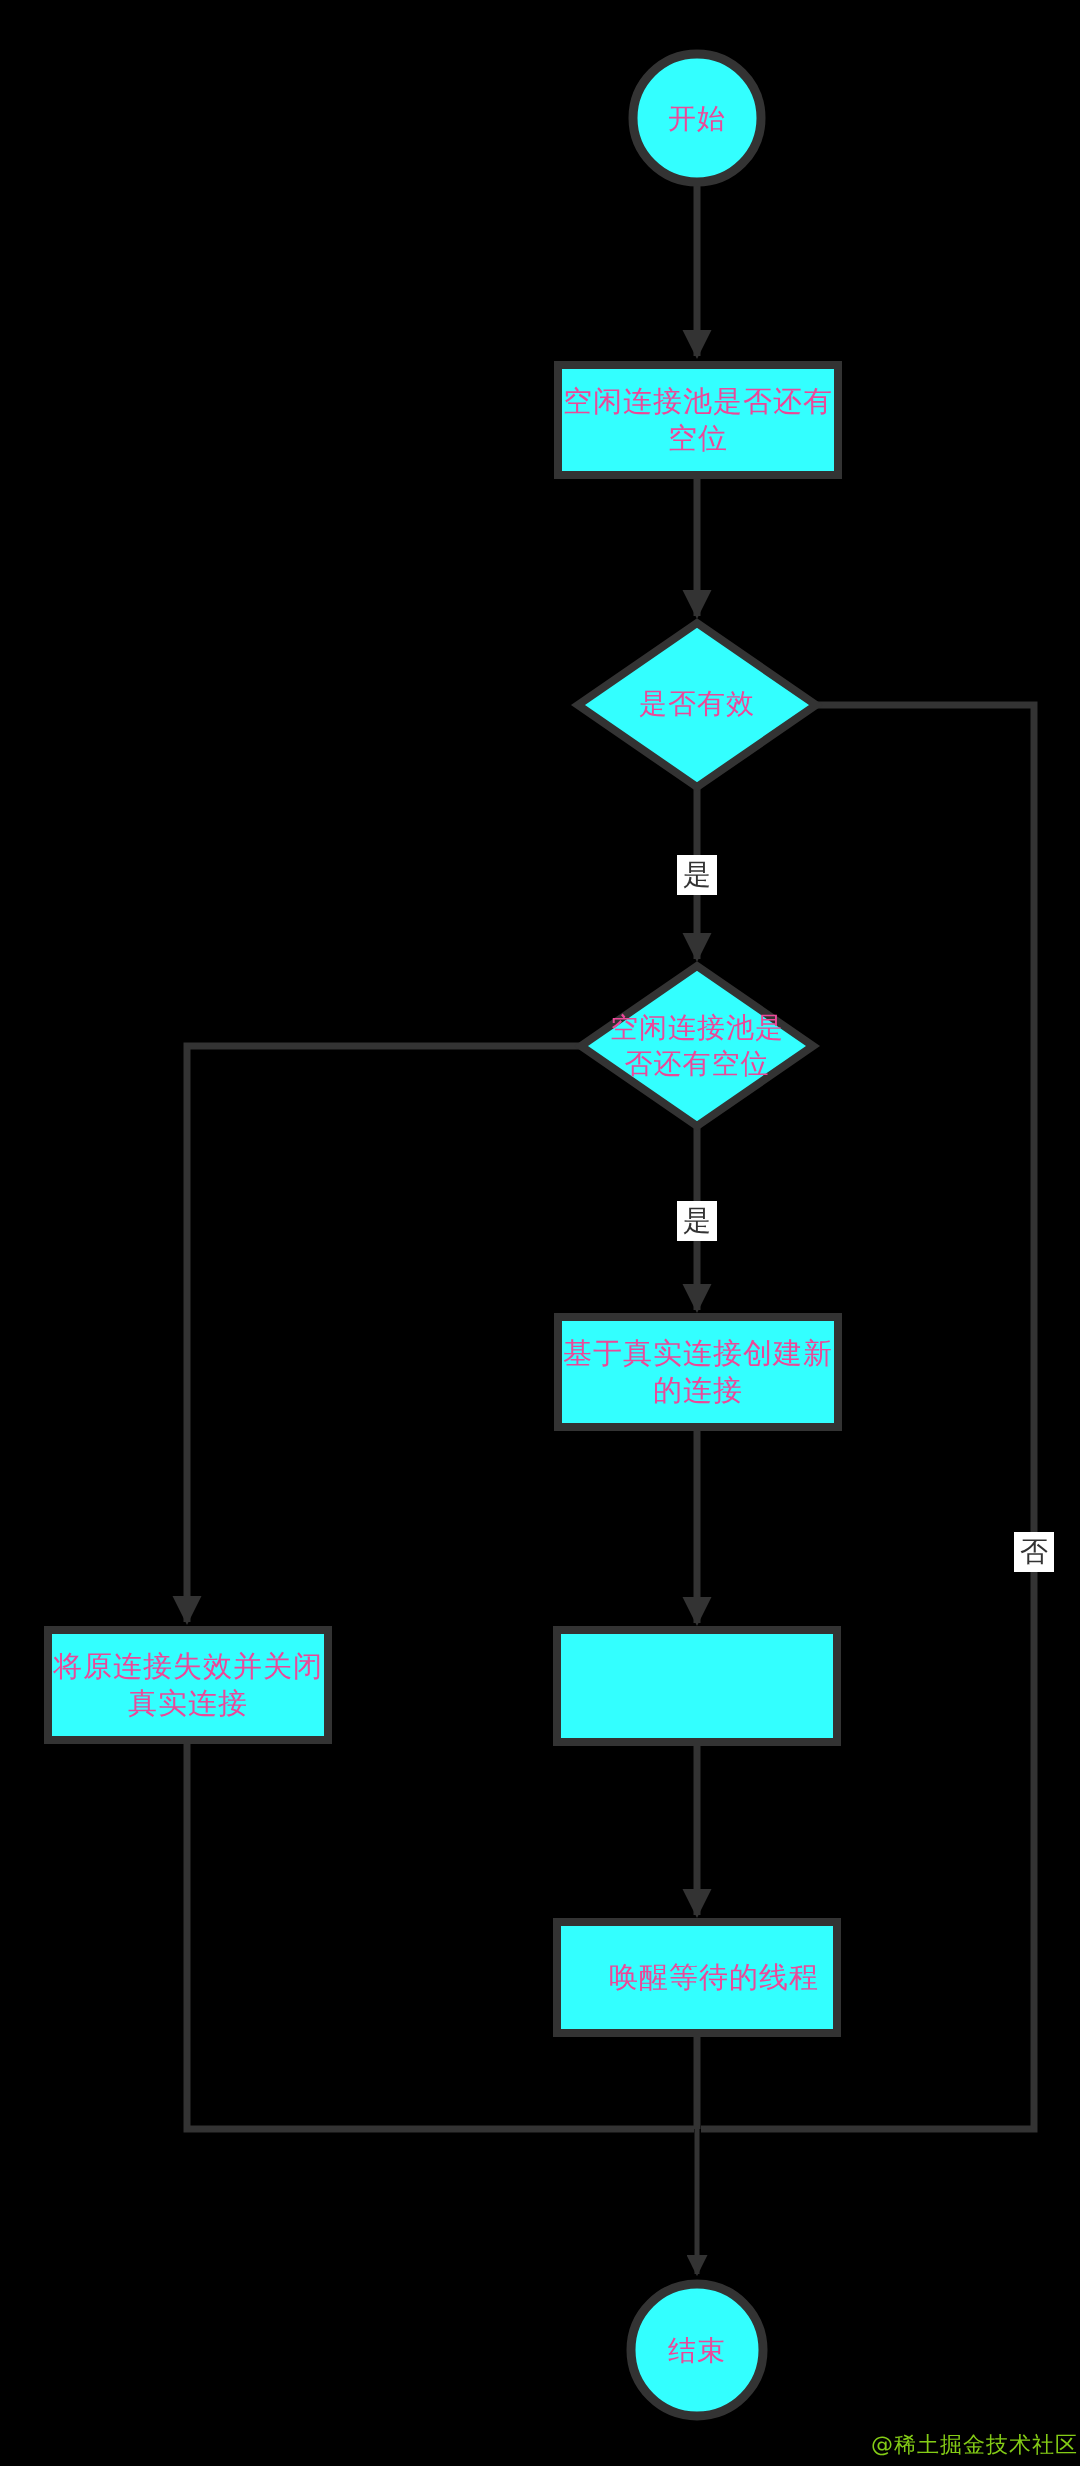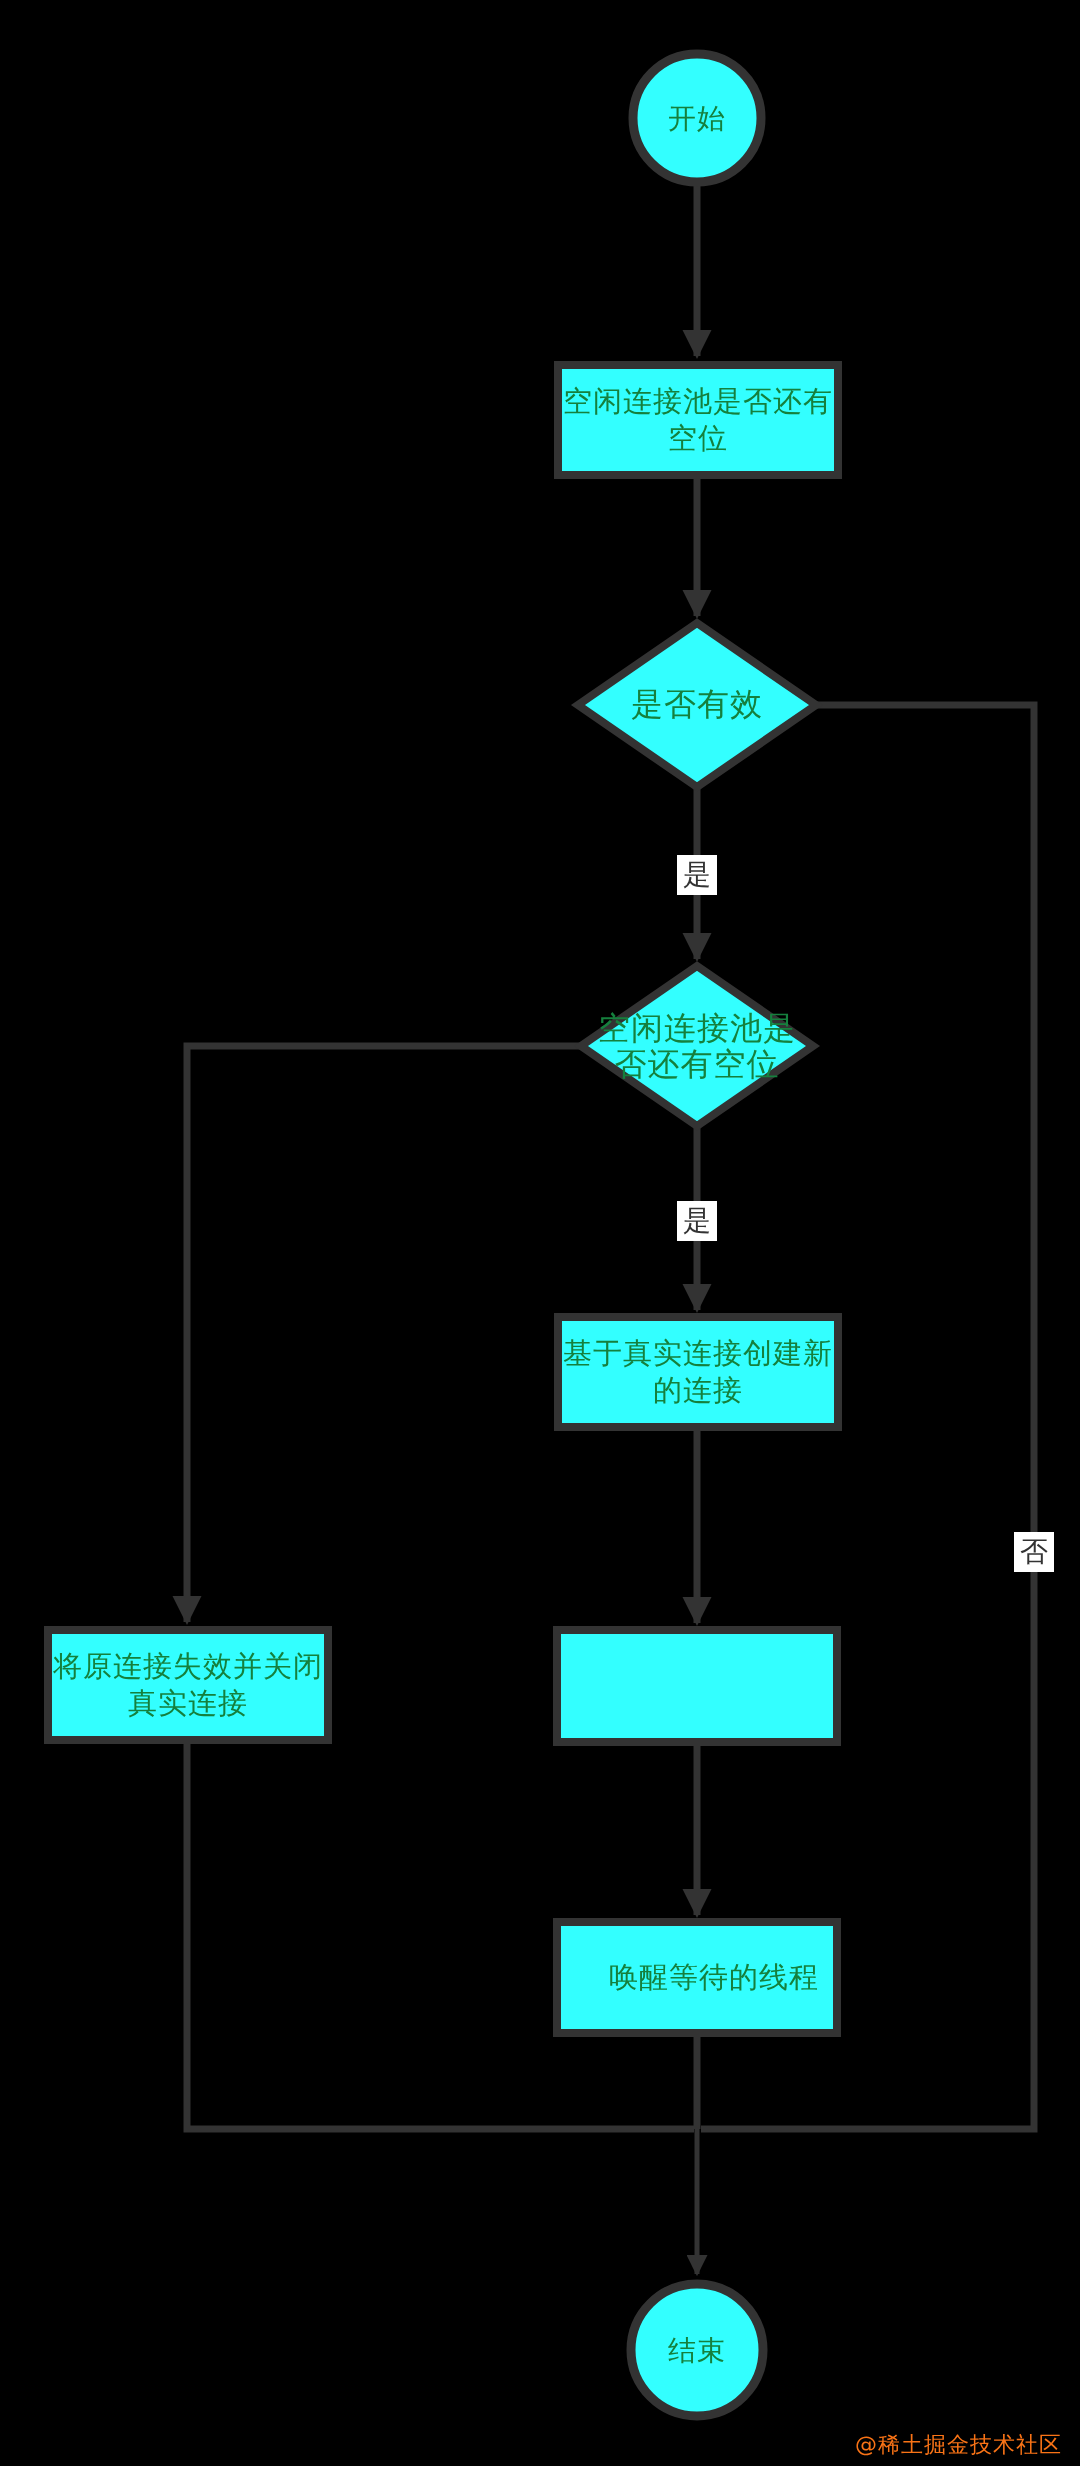"开始" .node-label { color: #15803d -> #ec4899 }
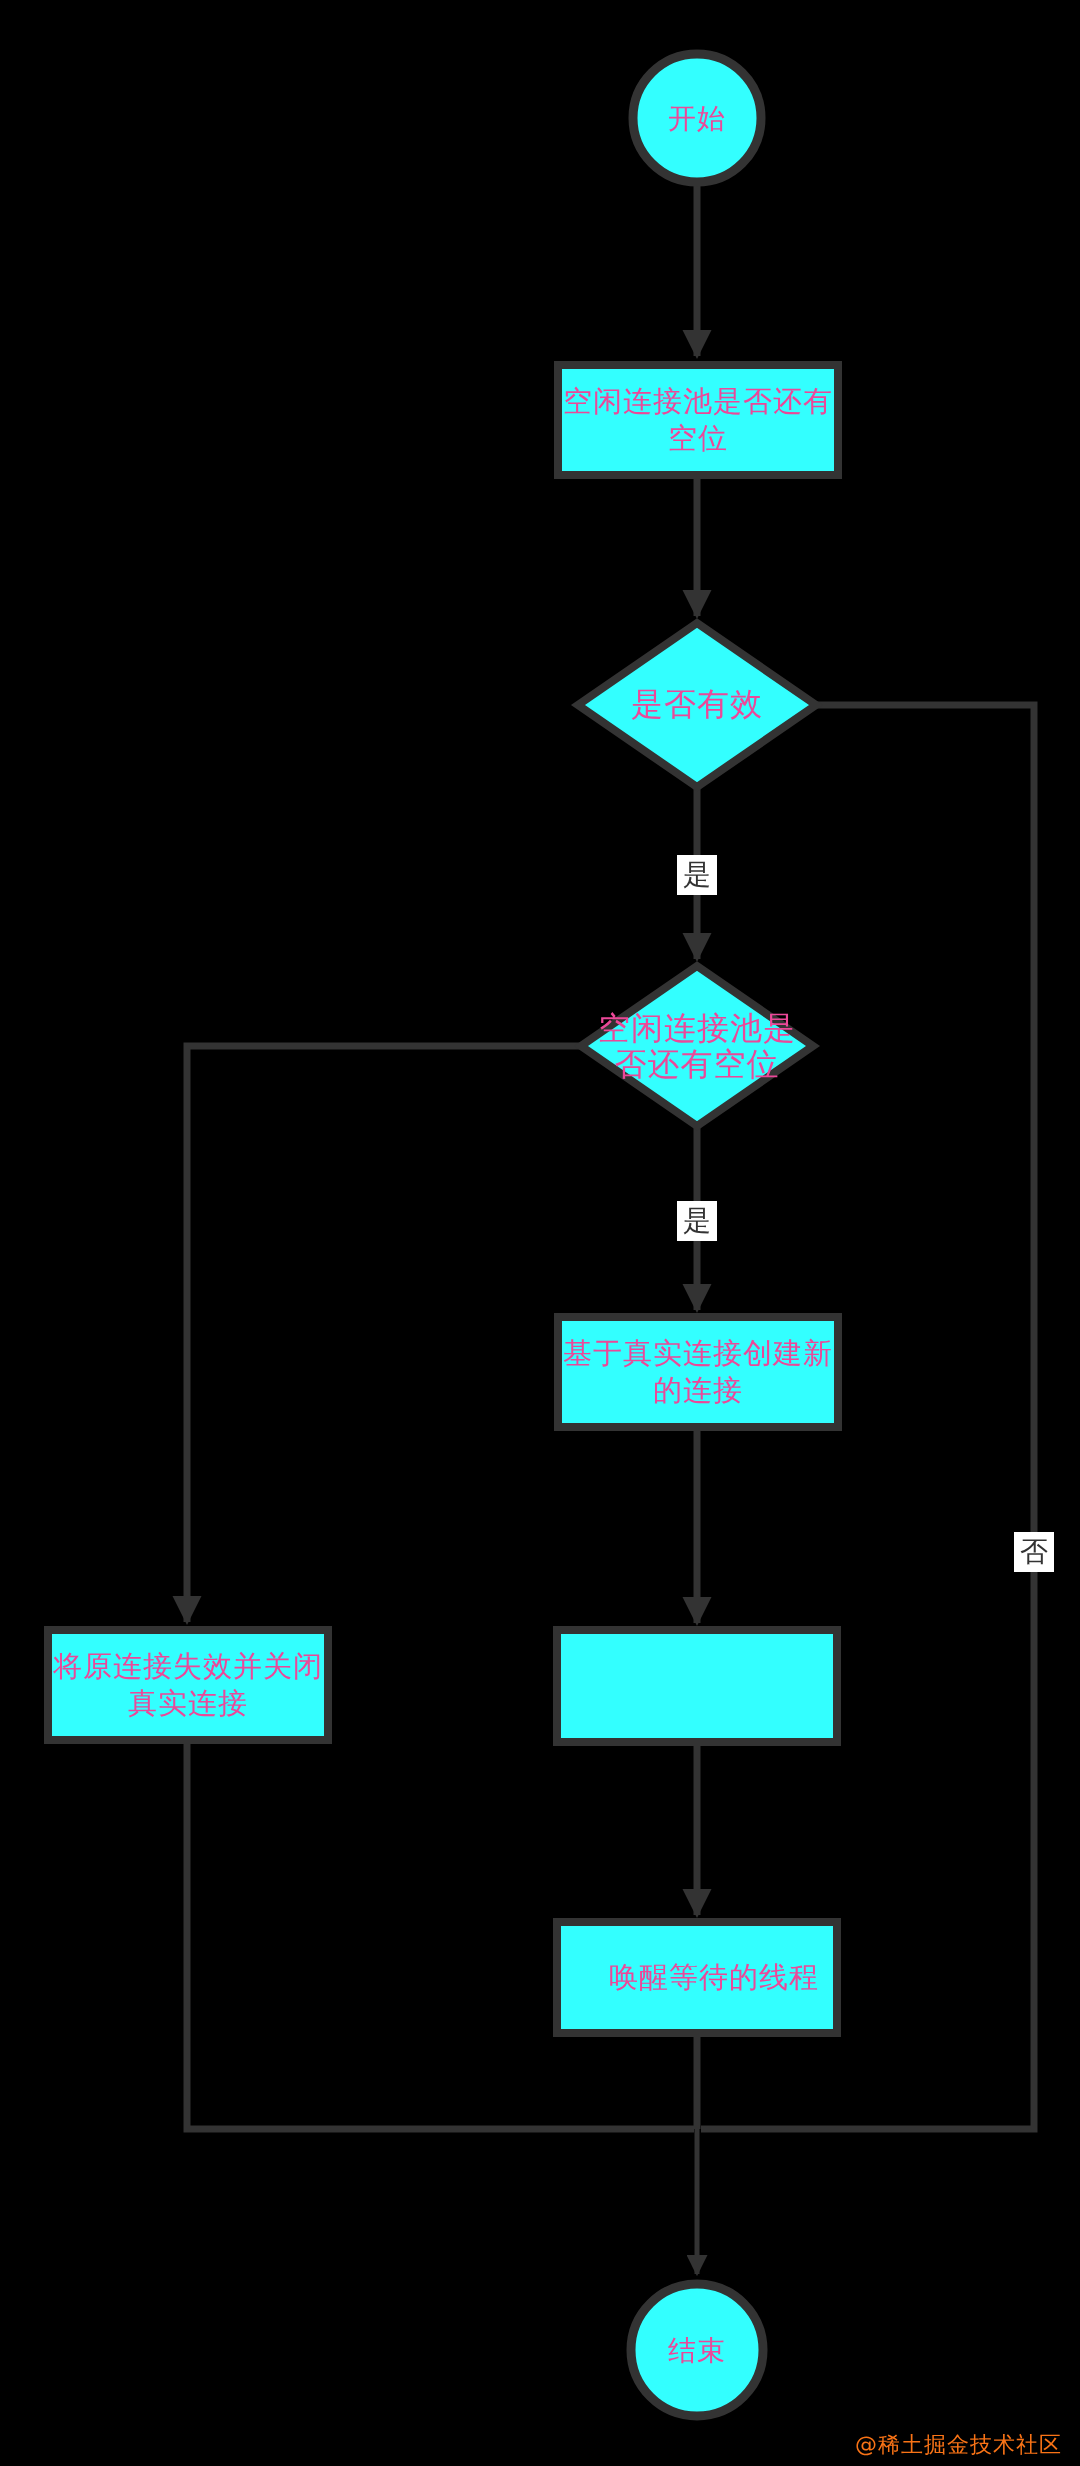"是否有效" .node-label.diamond-text { font-size: 32px -> 28px }
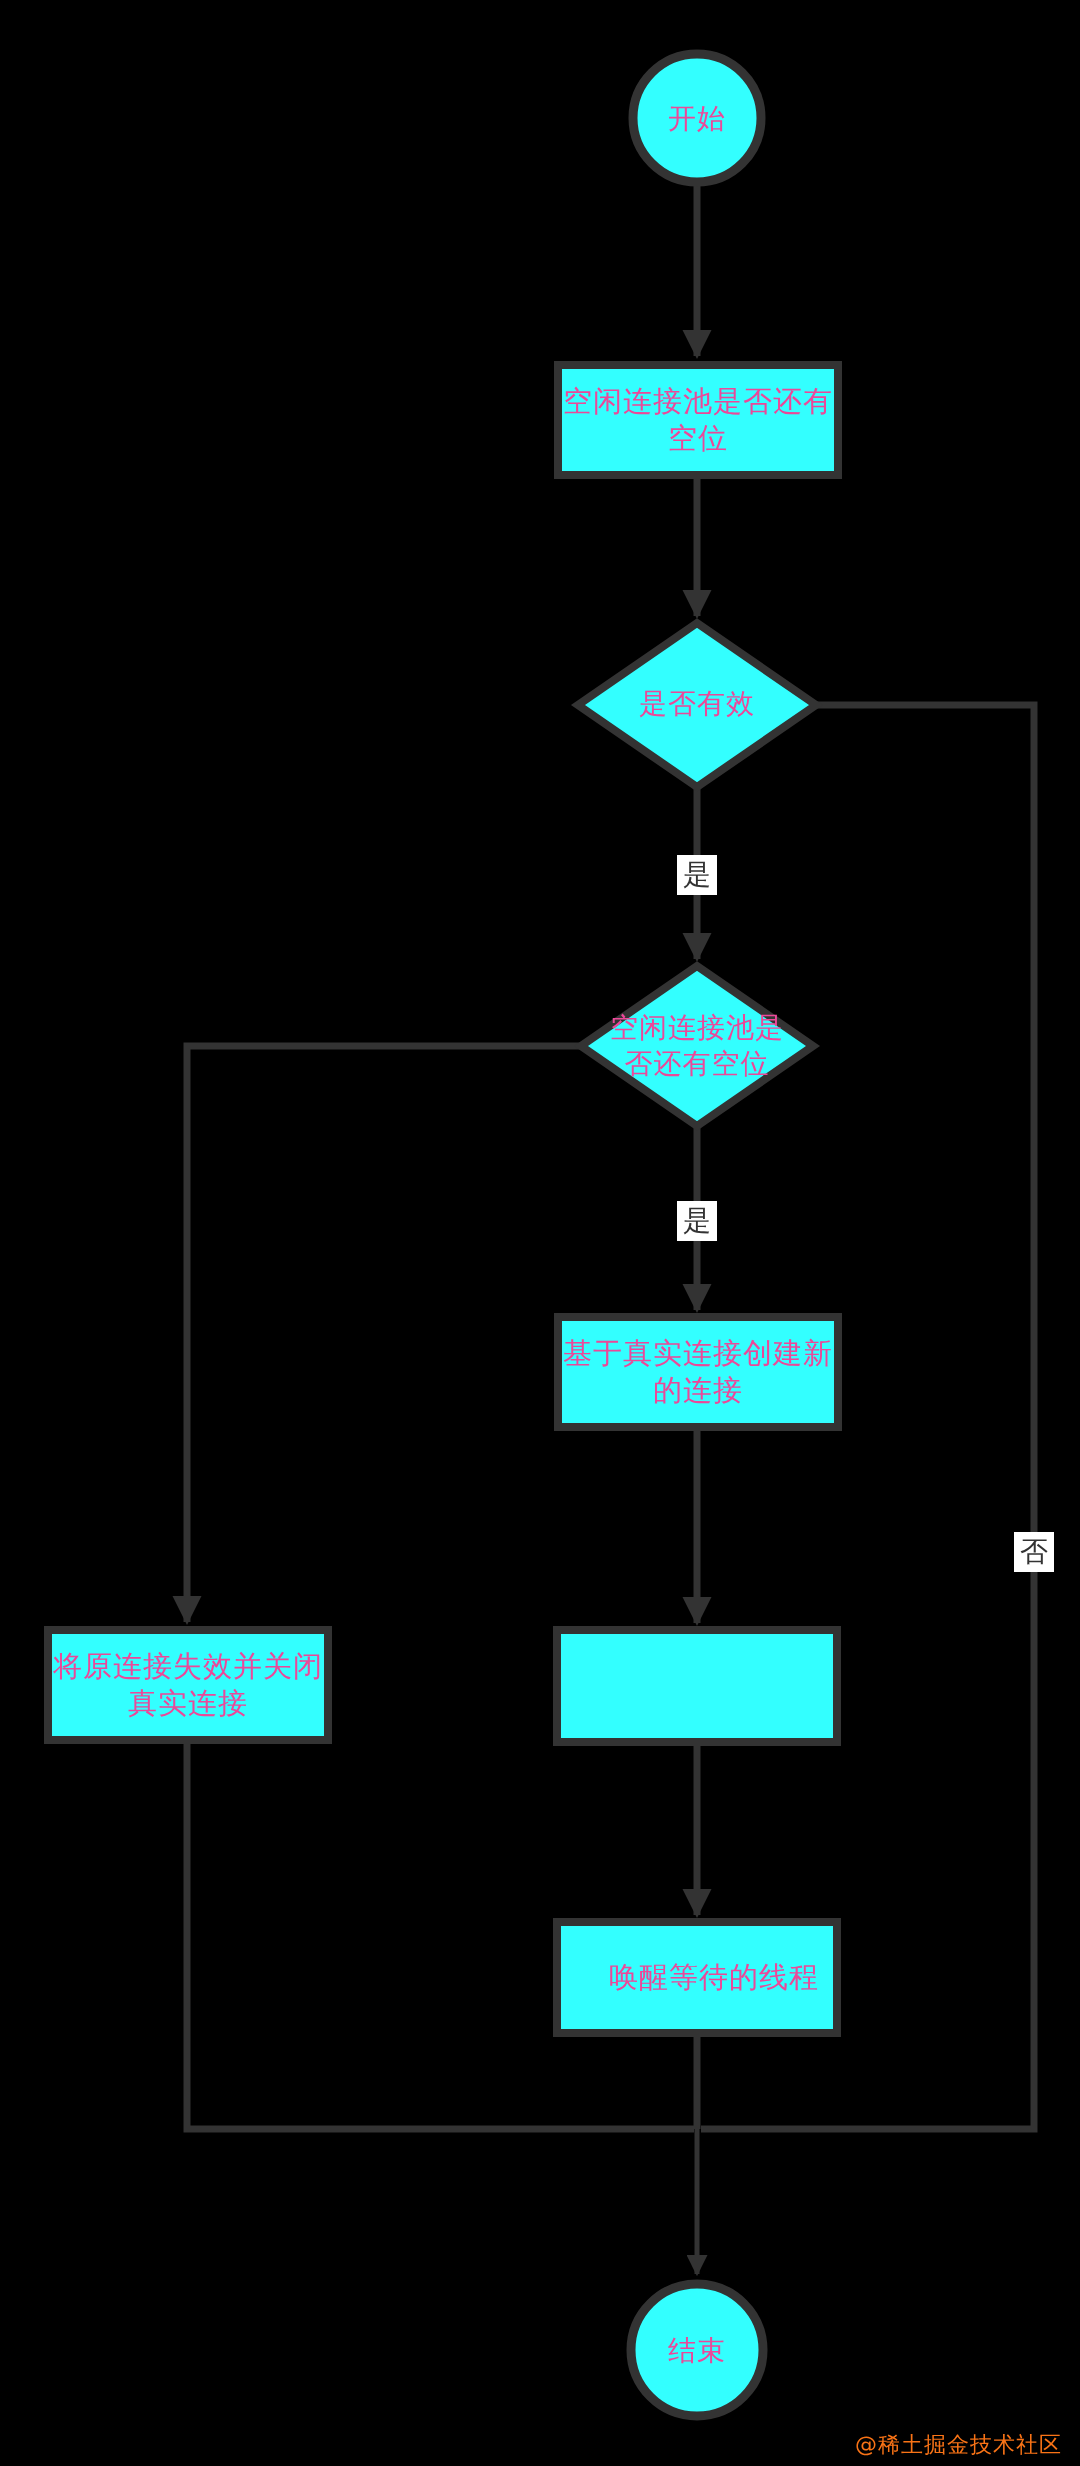"@稀土掘金技术社区" .watermark { color: #f97316 -> #84cc16; right: 18px -> 2px }
